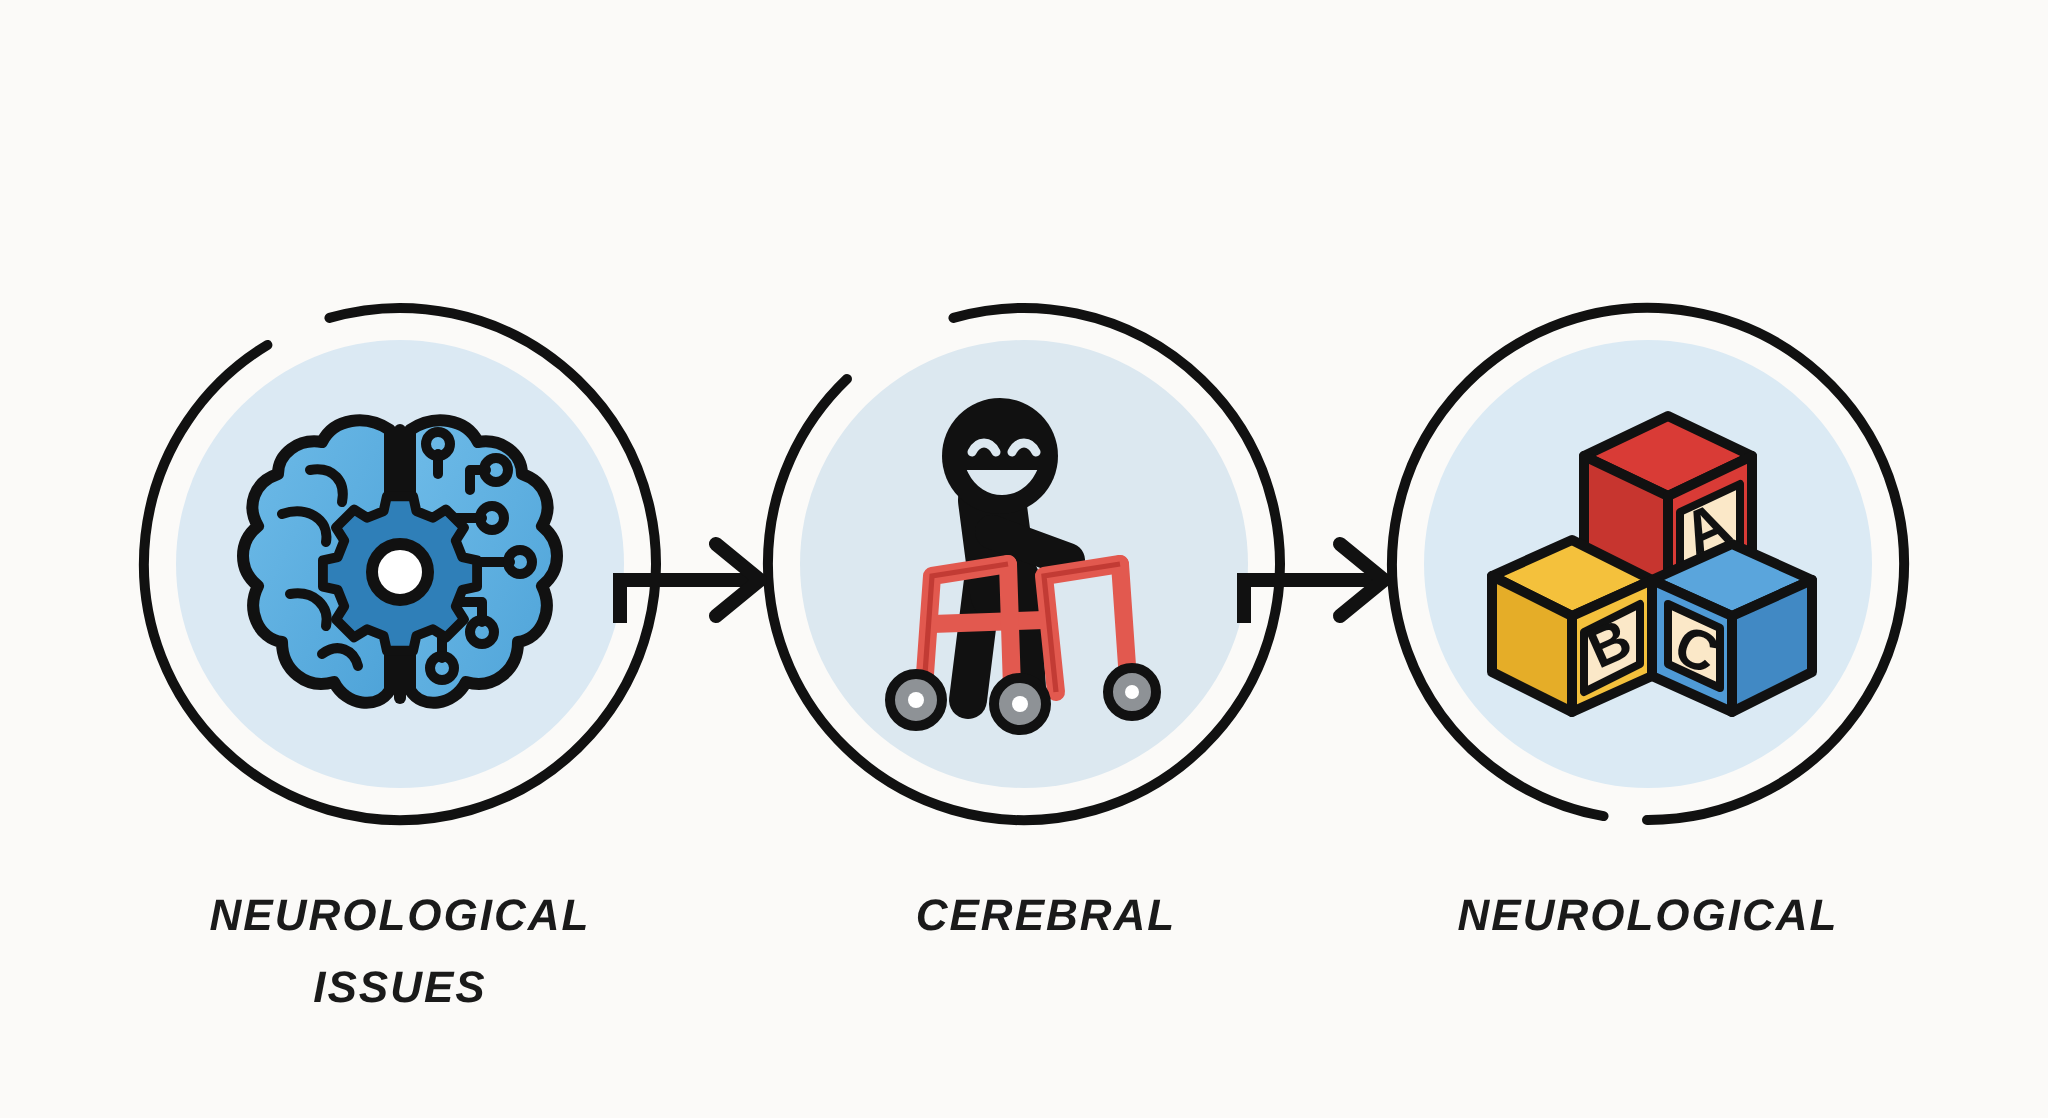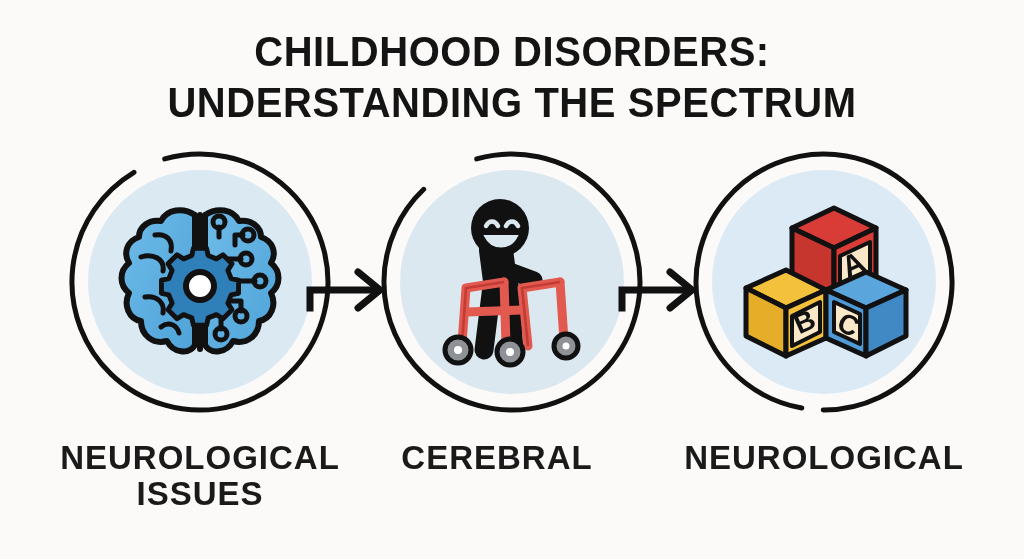"CHILDHOOD DISORDERS:" div.title-block { html: <div> <span>CHILDHOOD DISORDERS:</span> <span>UNDERSTANDING THE SPECTRUM</span> </div> -> none }
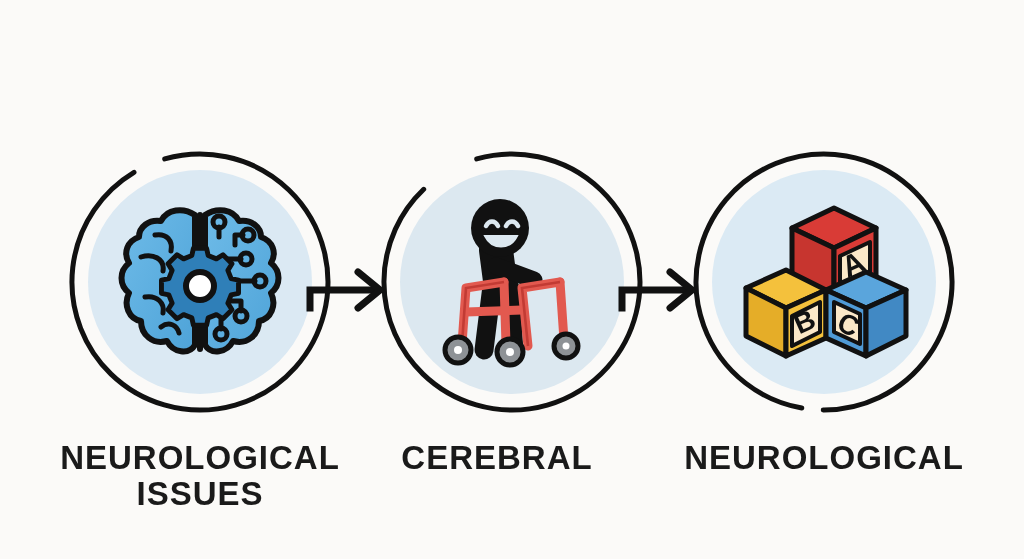"NEUROLOGICAL" .caption-line { font-size: 33px -> 22px; font-style: none -> italic }
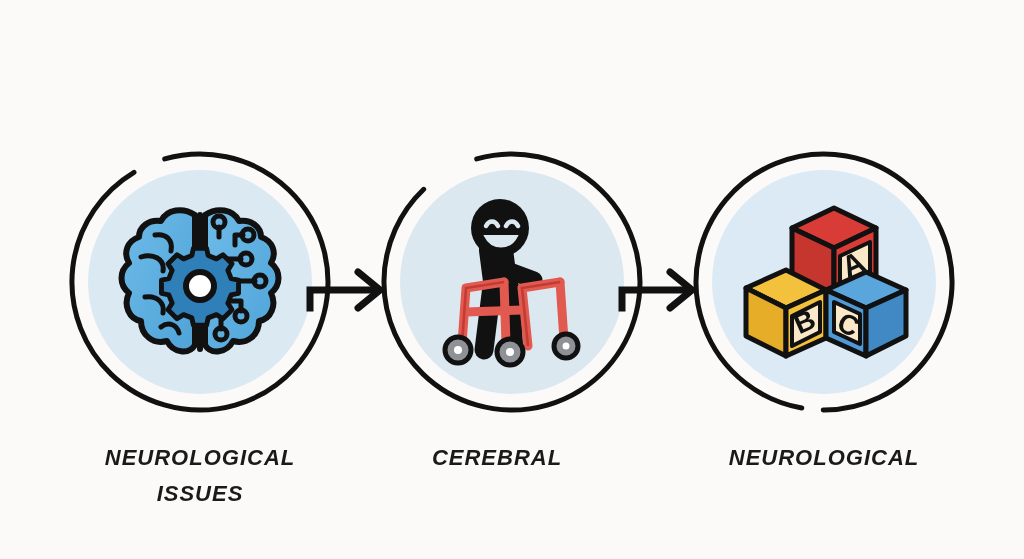"CEREBRAL" .caption.c2 { left: 332px -> 358px }
